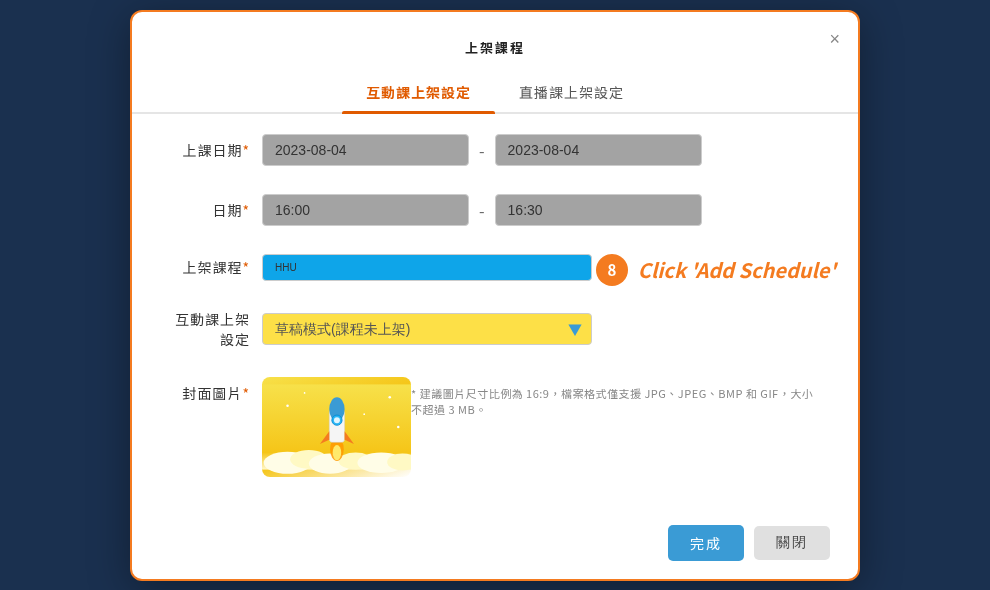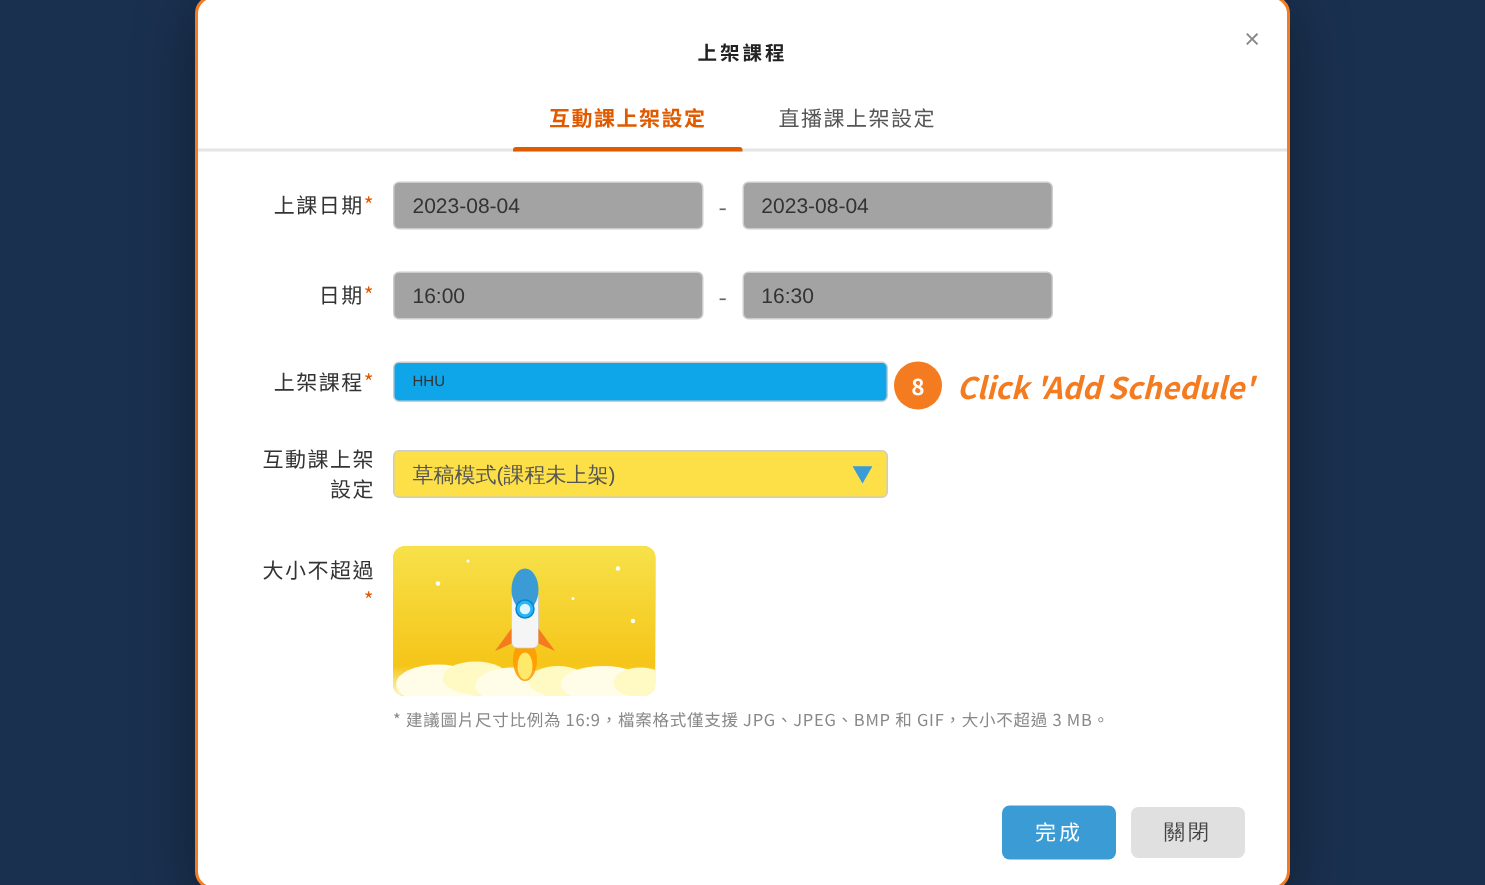"大小不超過" span { text: 大小不超過 -> 封面圖片 }
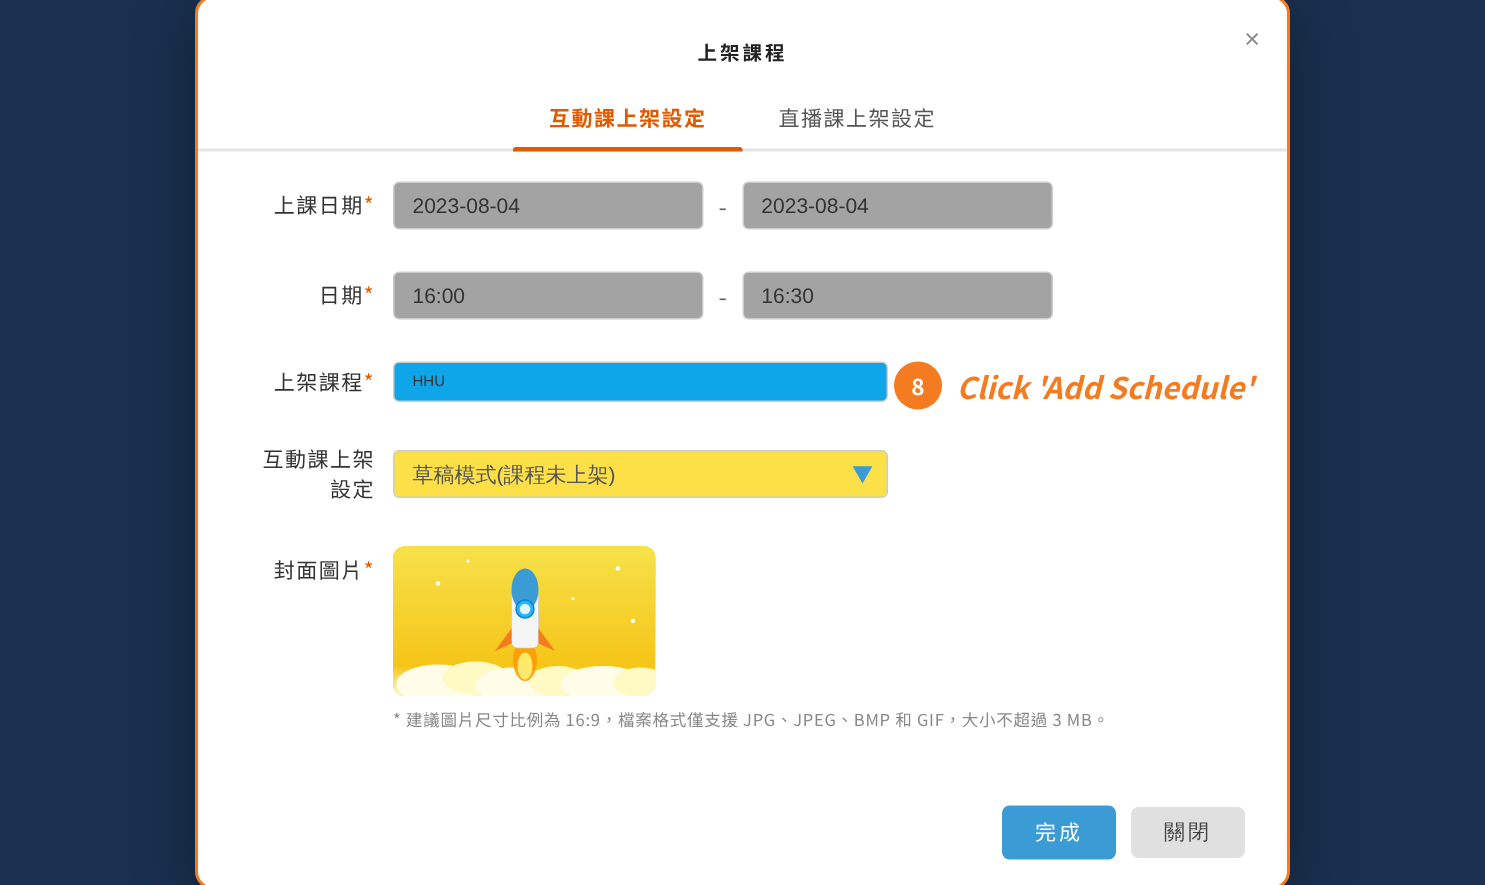"* 建議圖片尺寸比例為 16:9，檔案格式僅支援 JPG、JPEG、BMP 和" .cover-area { flex-direction: column -> row }
